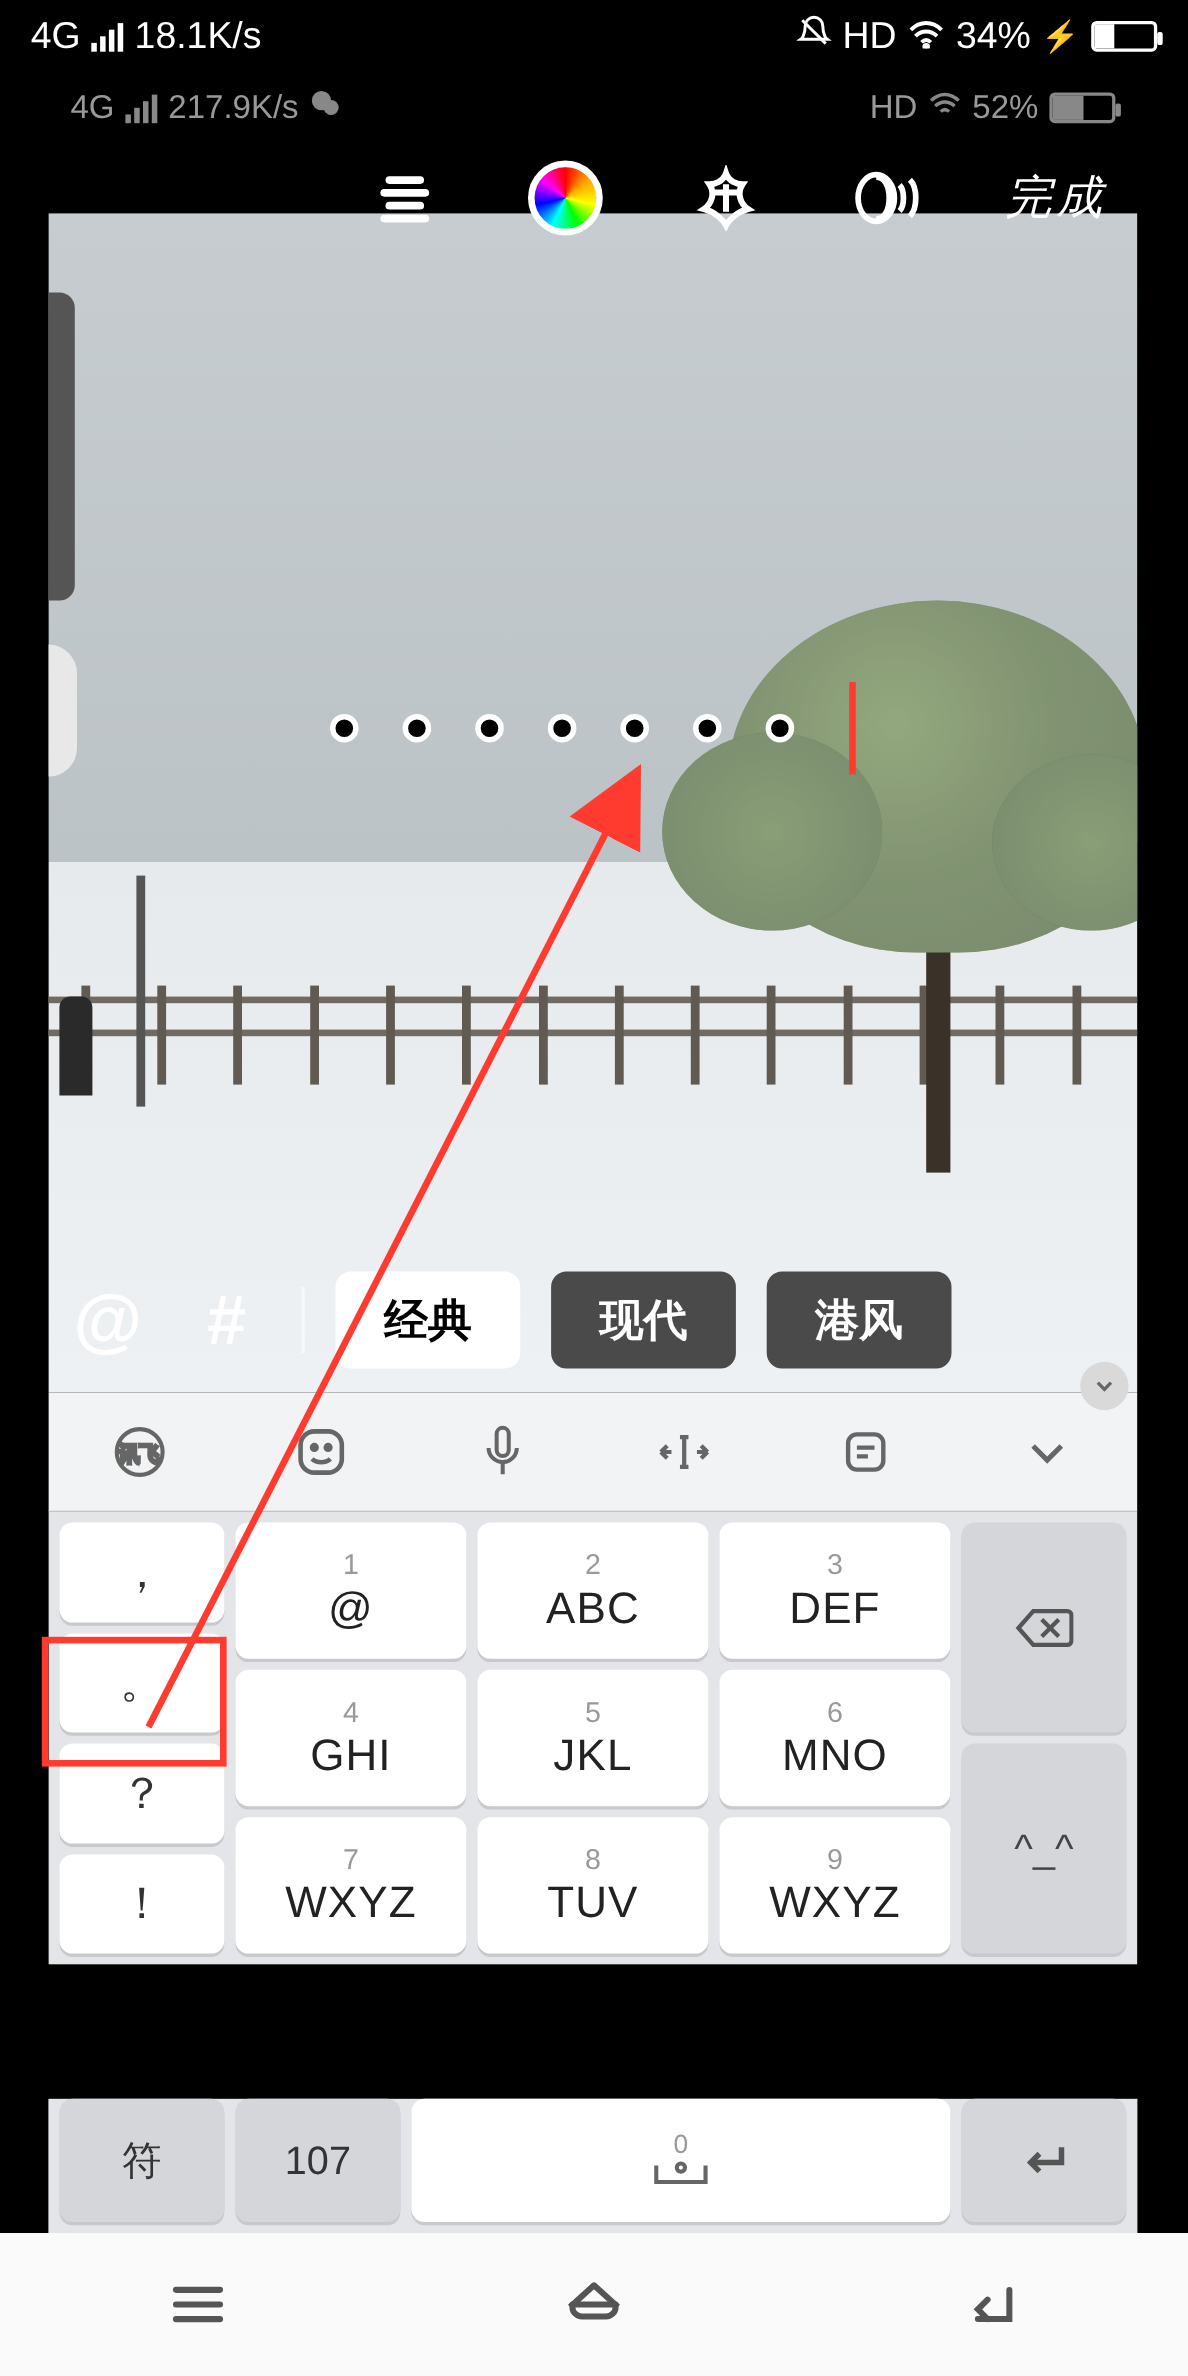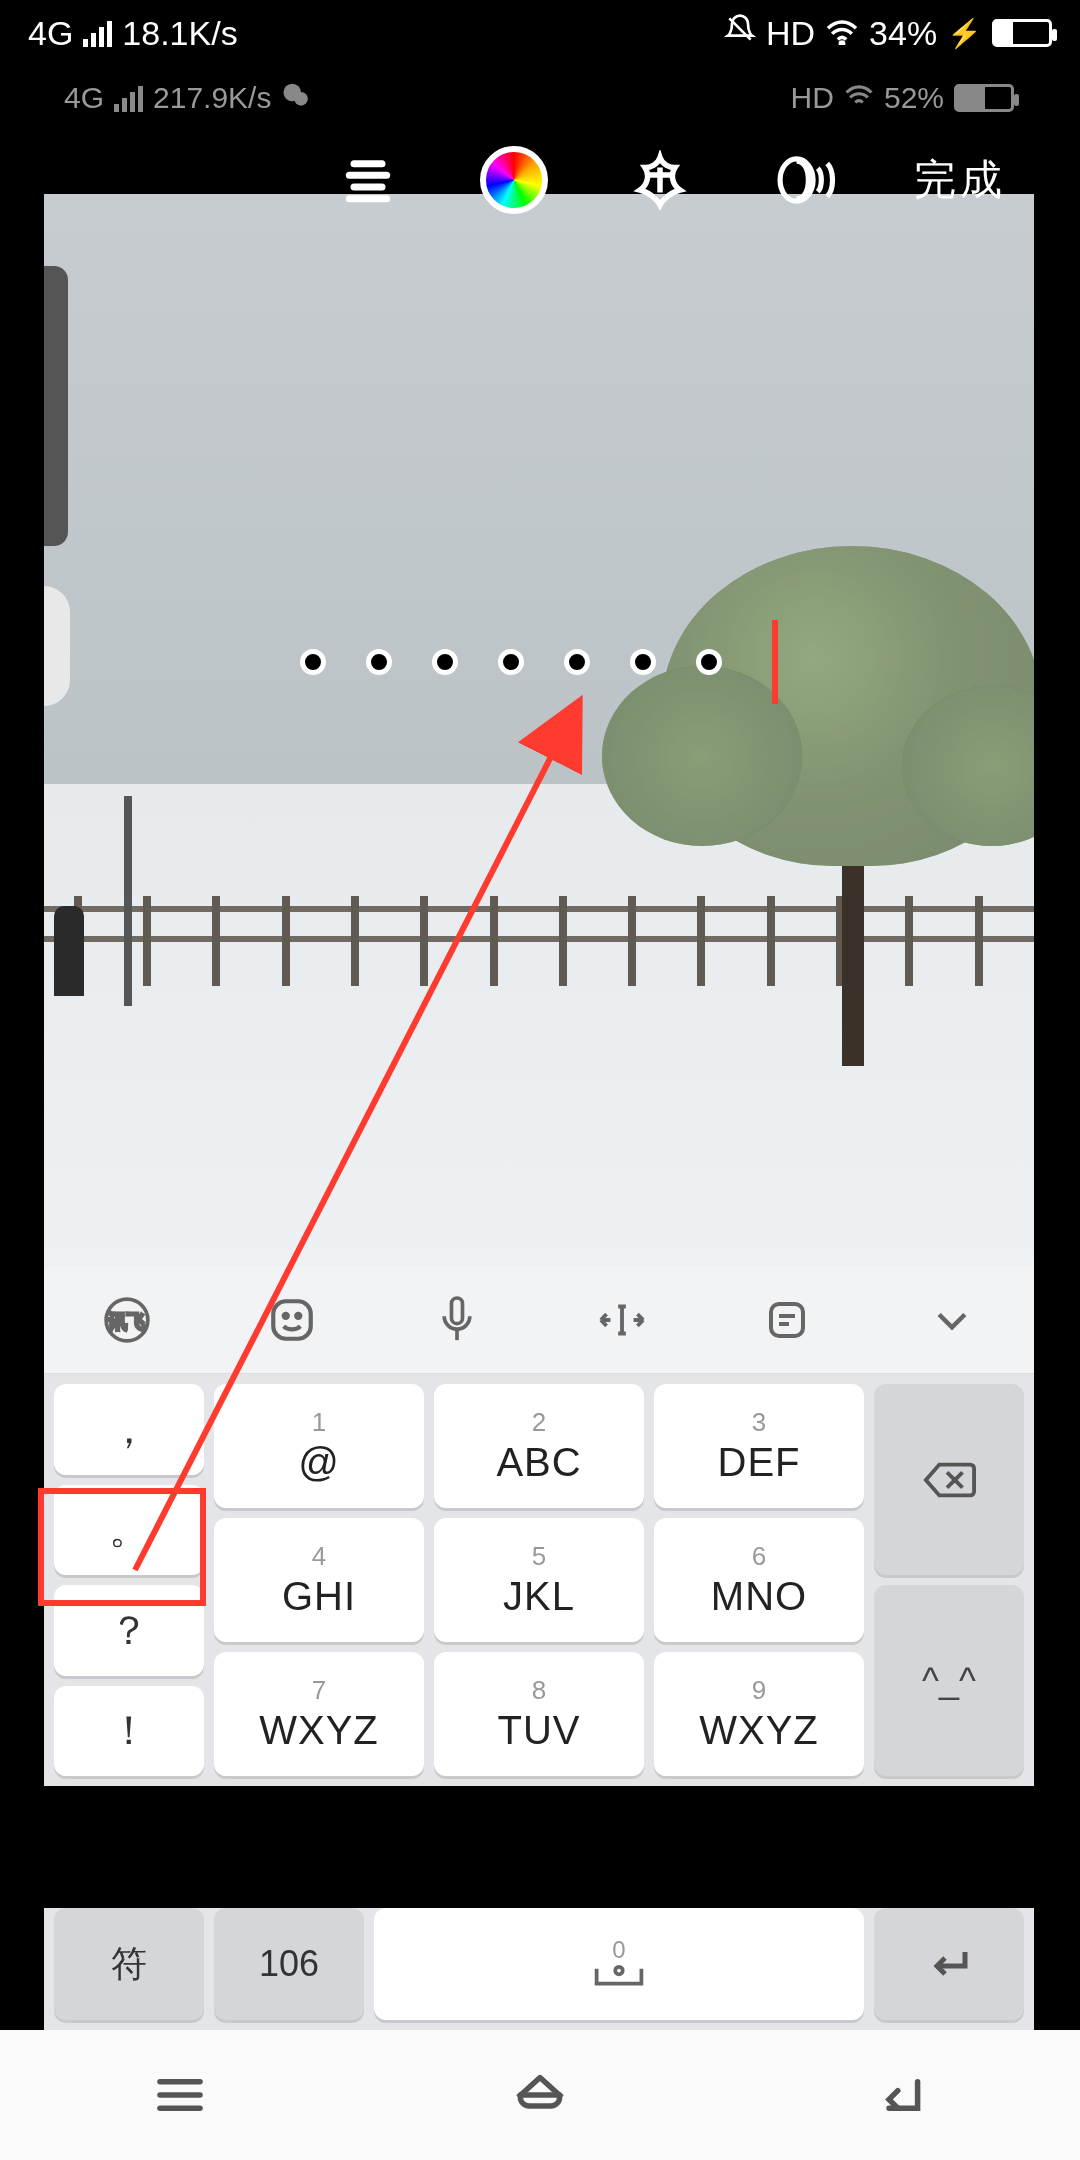"完成" .toolbar { font-style: none -> italic }
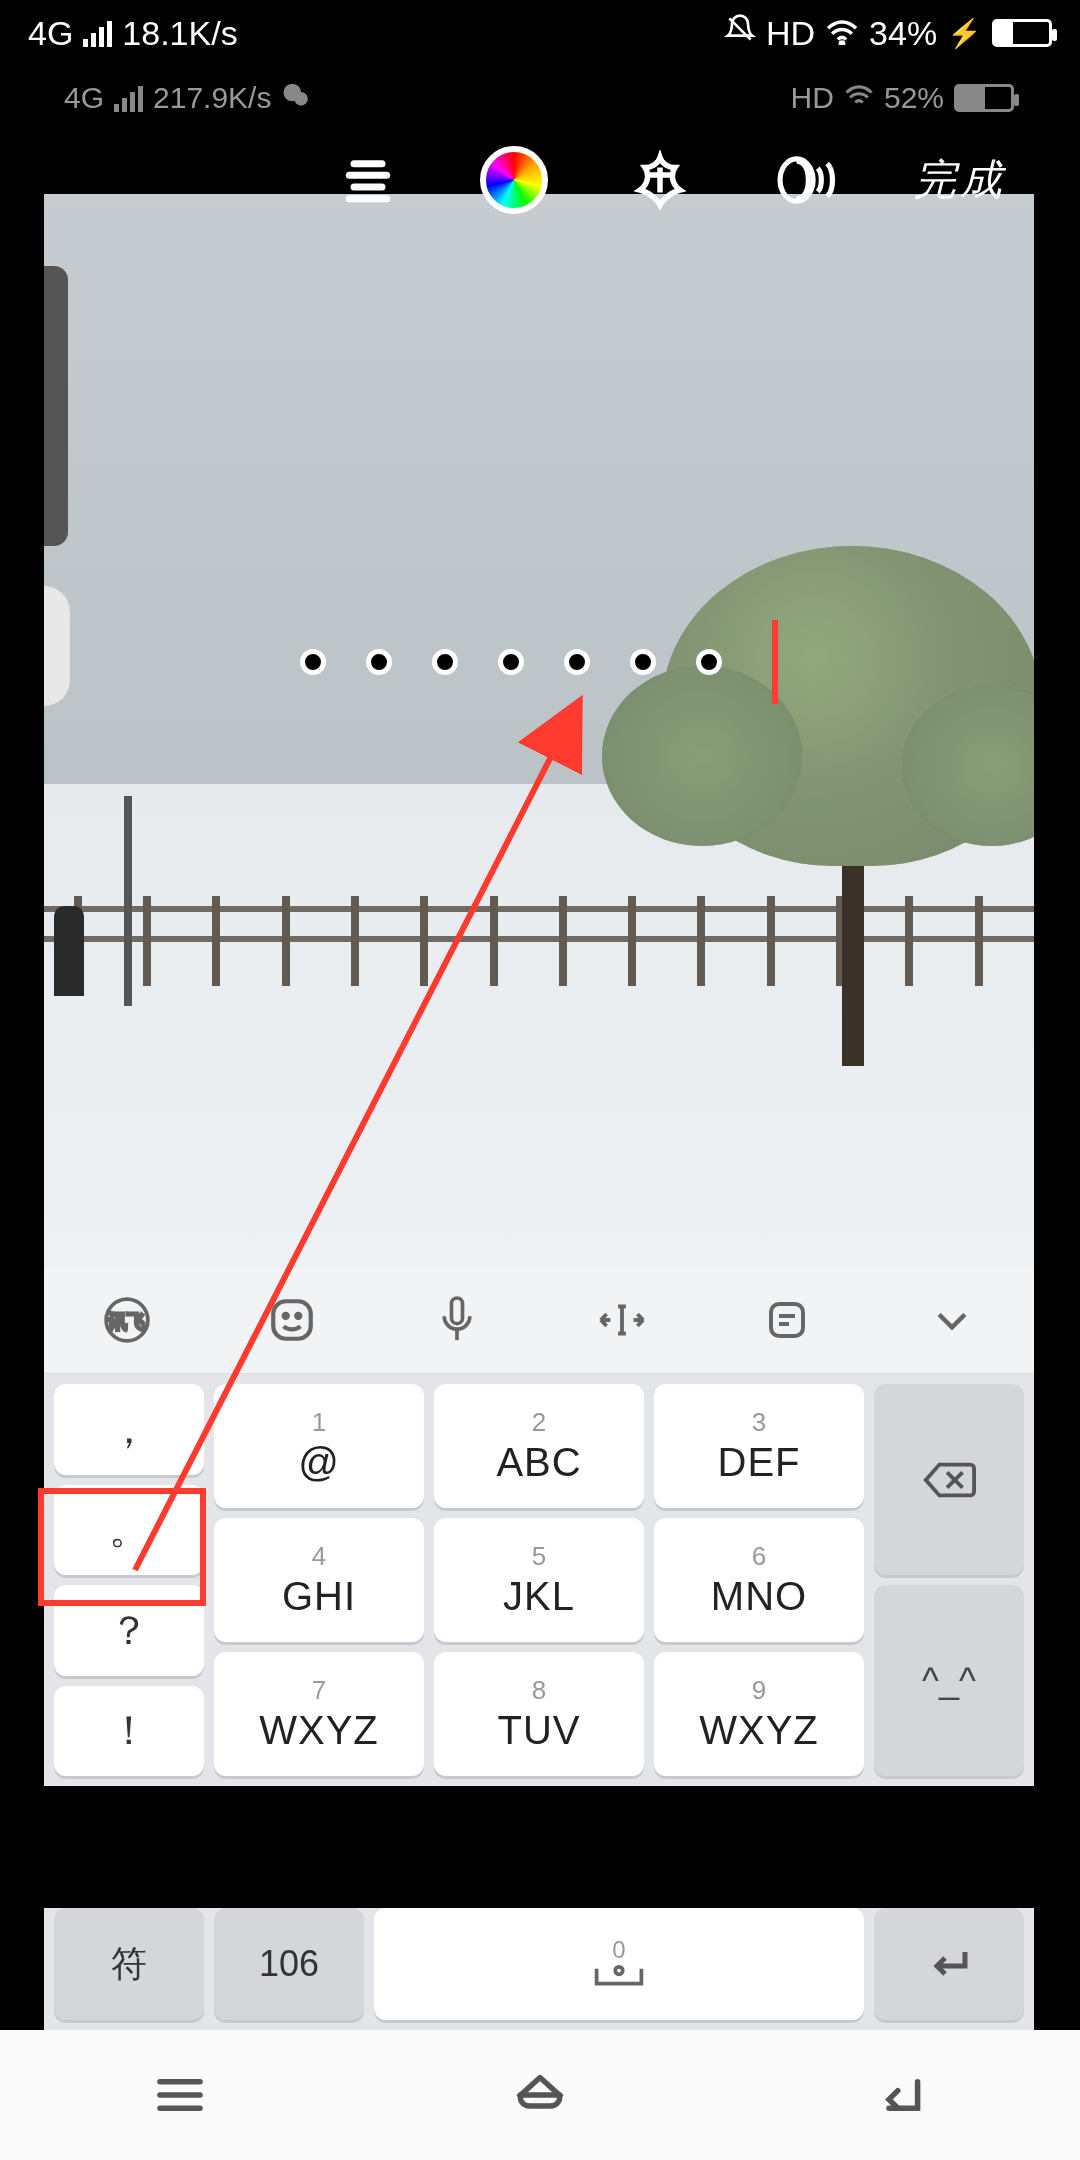"经典" div.style-bar { html: none -> <div> <div>@</div> <div>#</div> <div></div> <div>经典</div> <div>现代</div> <div>港风</div> <div> <svg> <path></path> </svg> </div> </div> }
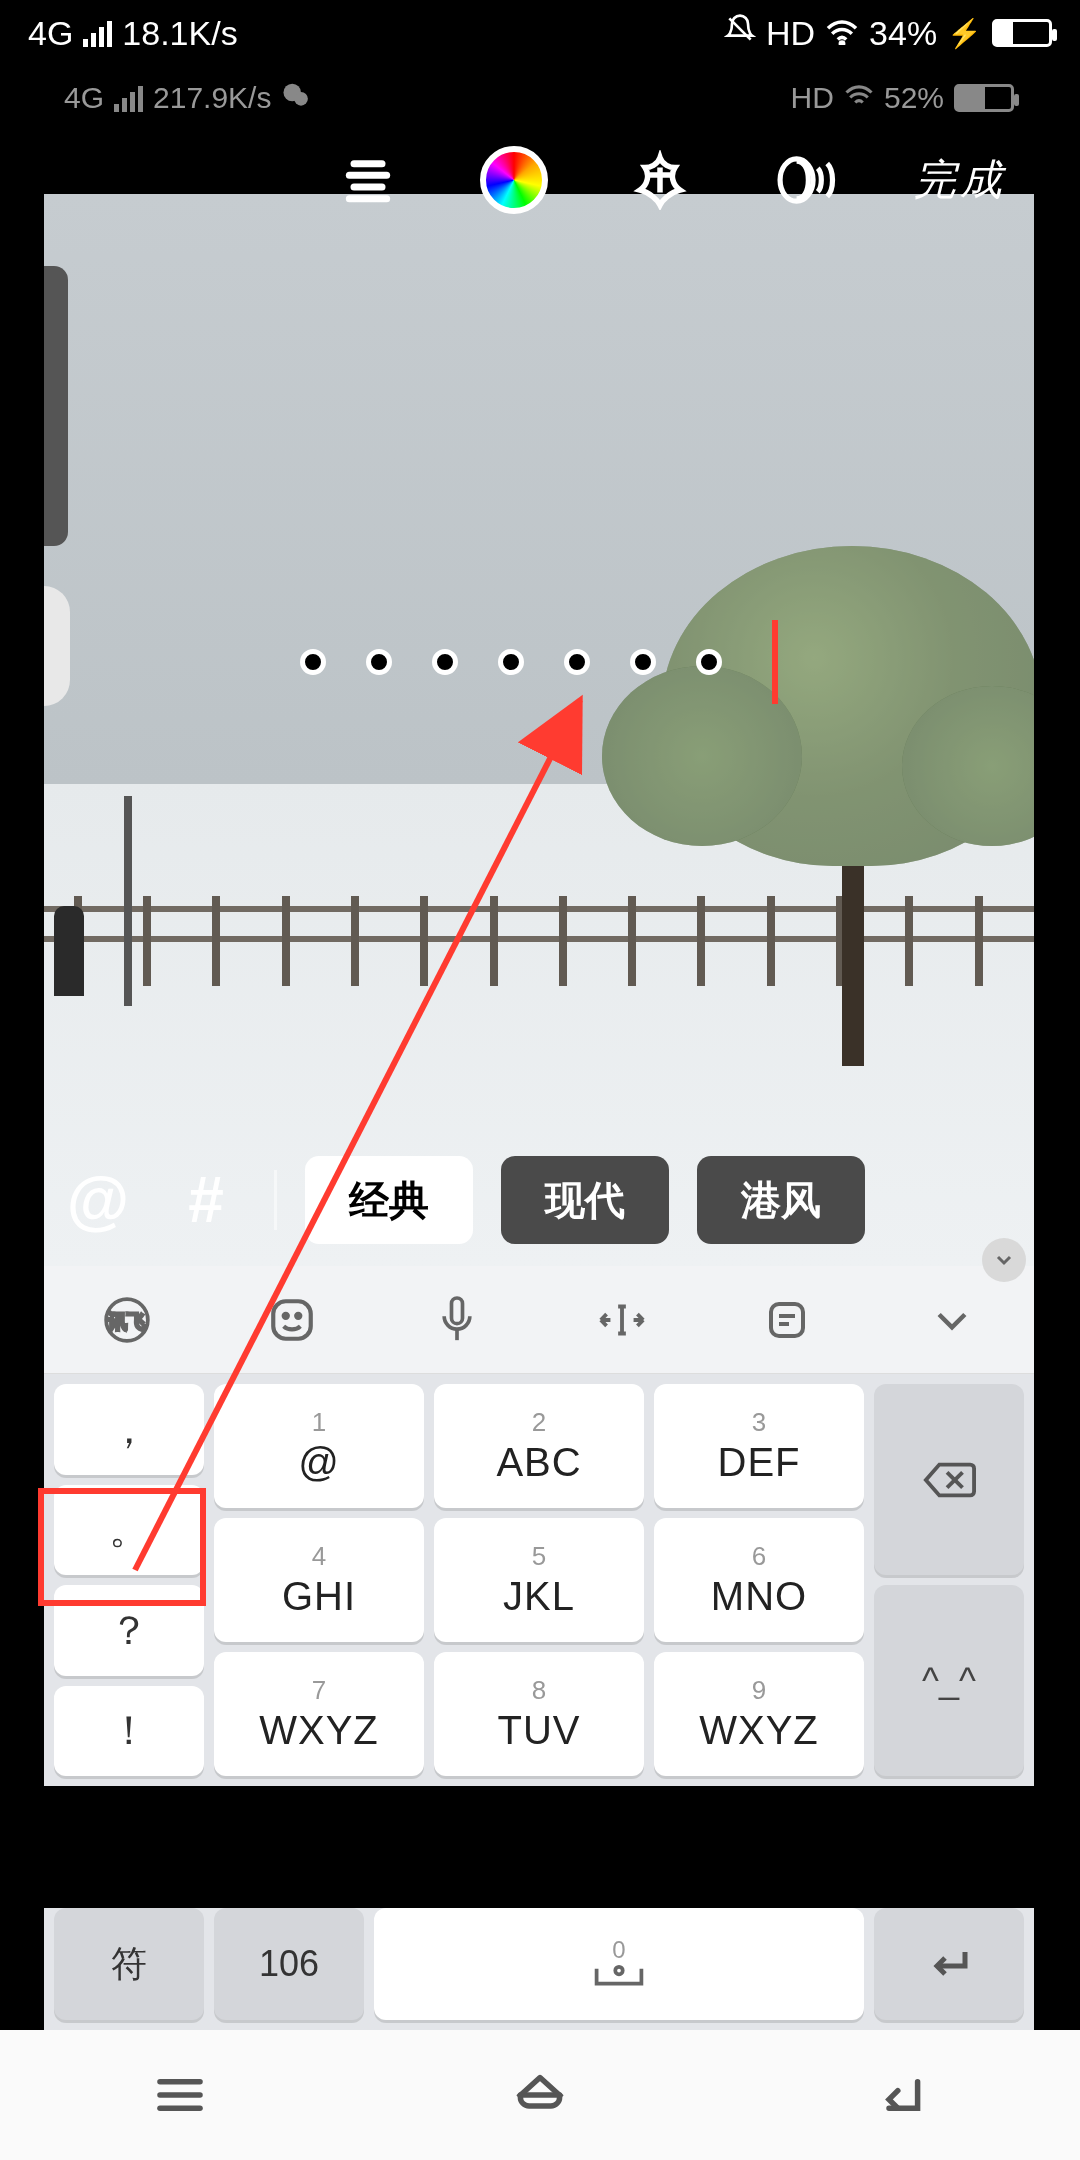"106" div.bk { text: 106 -> 107 }
